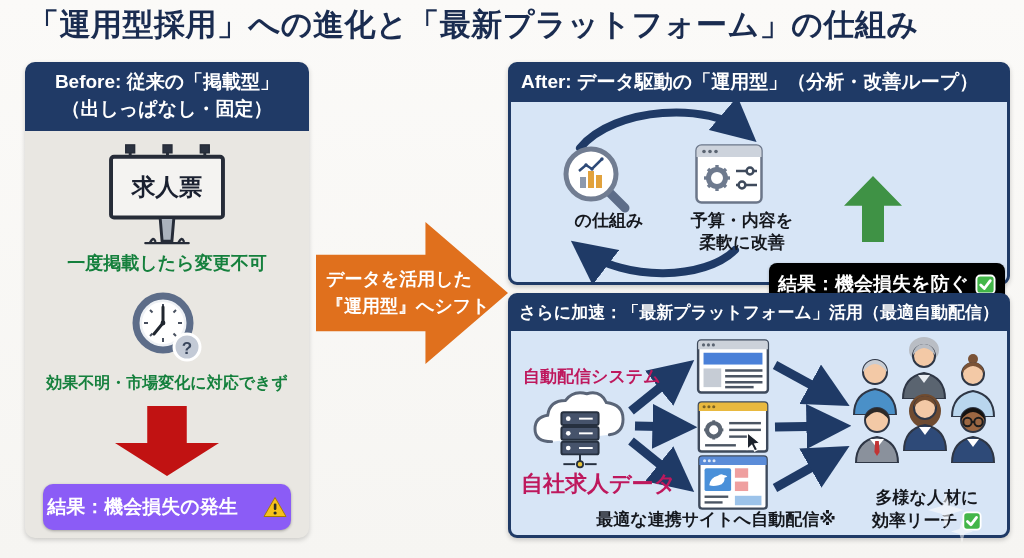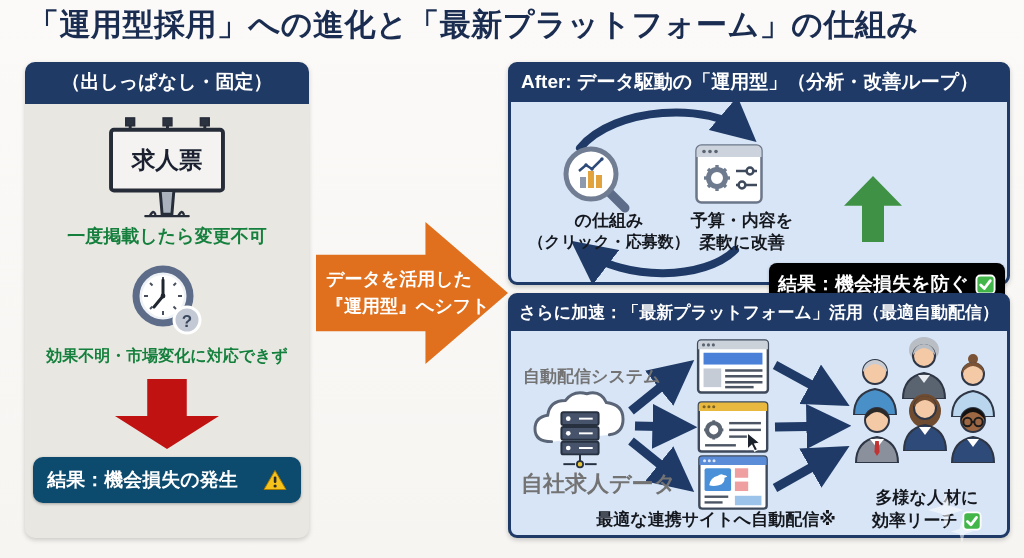"Before: 従来の「掲載型」" div { html: none -> <div>Before: 従来の「掲載型」</div> }
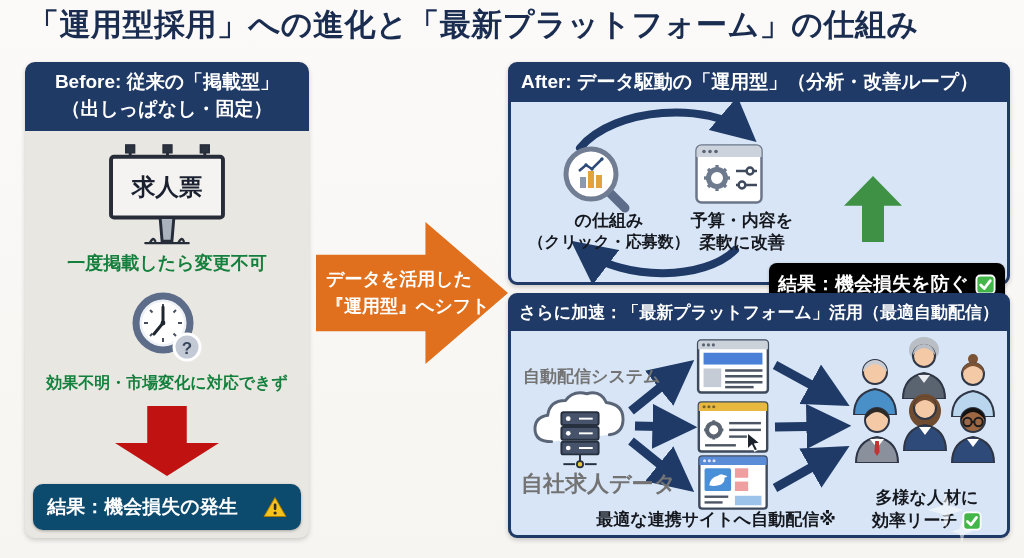"（クリック・応募数）" div.l2 { html: <div>（クリック・応募数）</div> -> none }
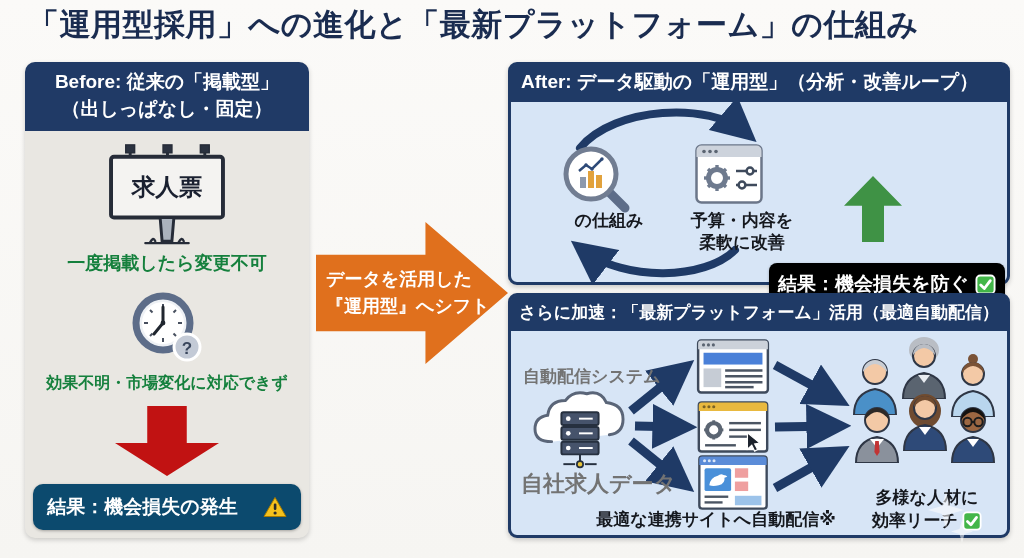"自動配信システム" .plabel { color: #737373 -> #be185d }
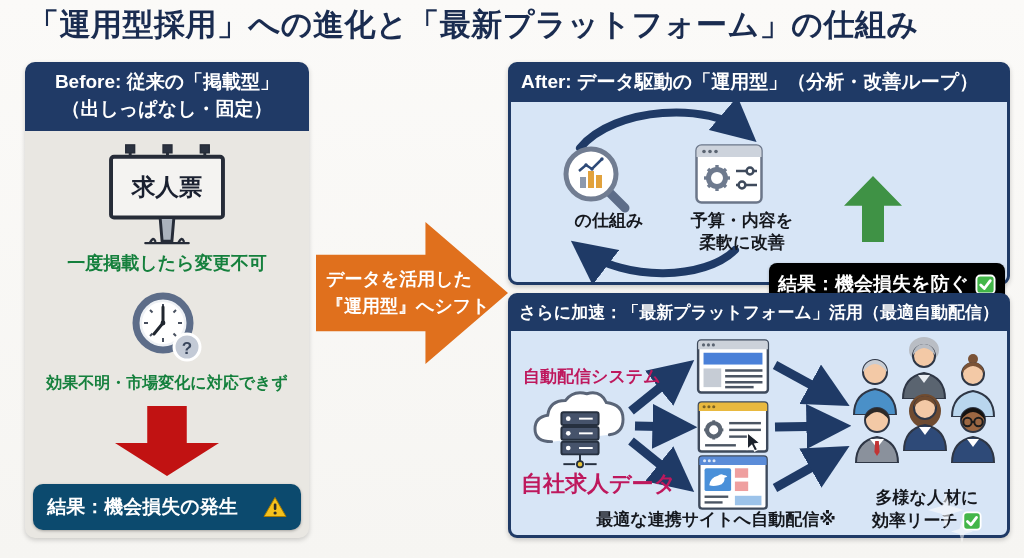"結果：機会損失の発生" .result-red { background: #0c4a6e -> #8b5cf6; width: 268px -> 248px }
